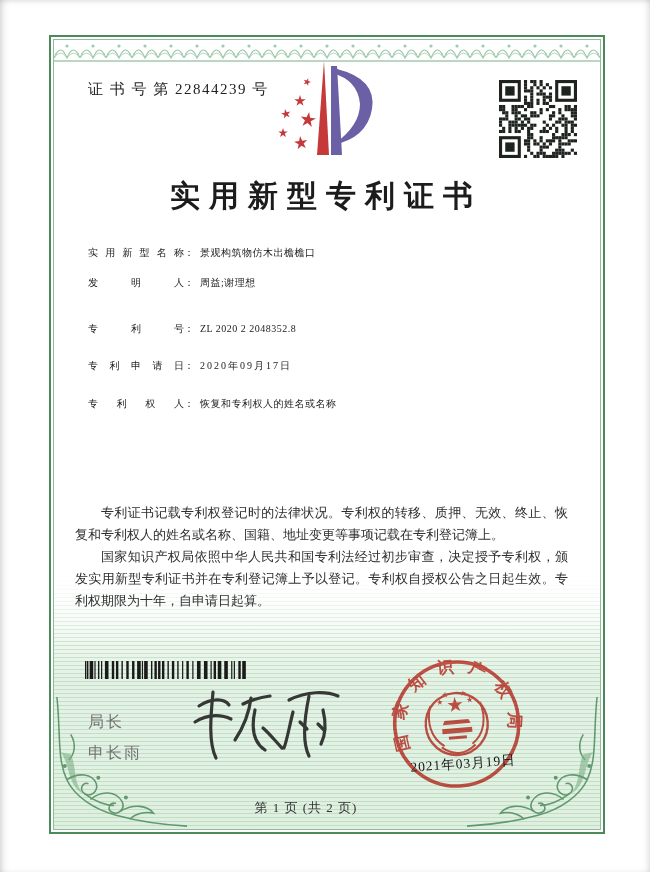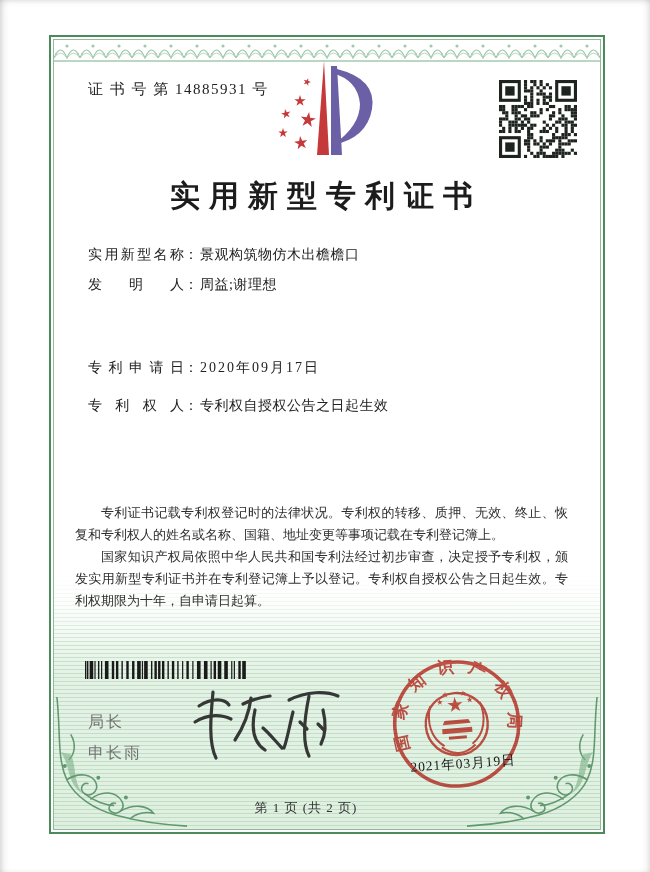"证 书 号 第 14885931" div.cert-no { text: 14885931 -> 22844239 }
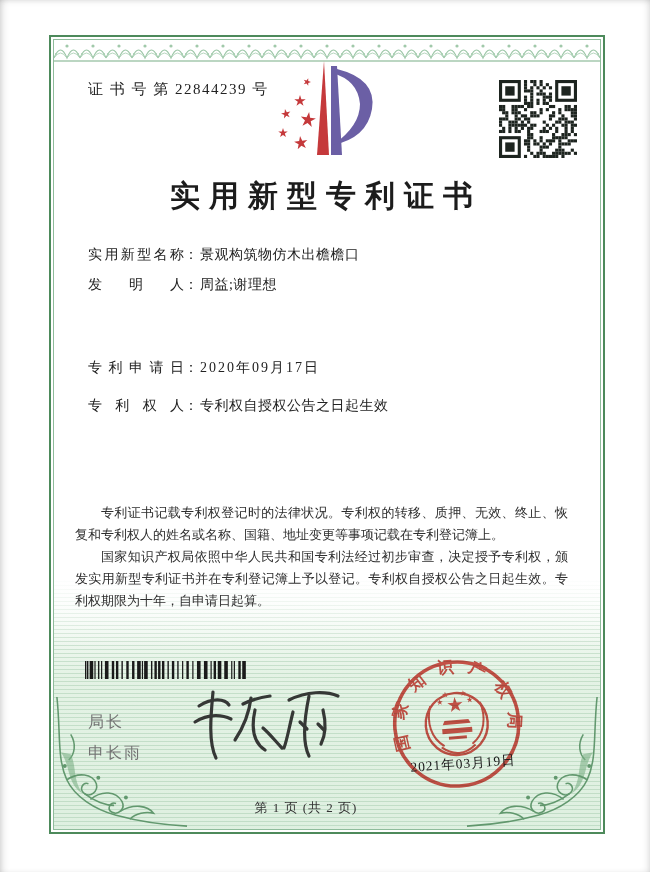"实用新型名称： 景观构筑物仿木出檐檐口" .frow { font-size: 14px -> 10px }
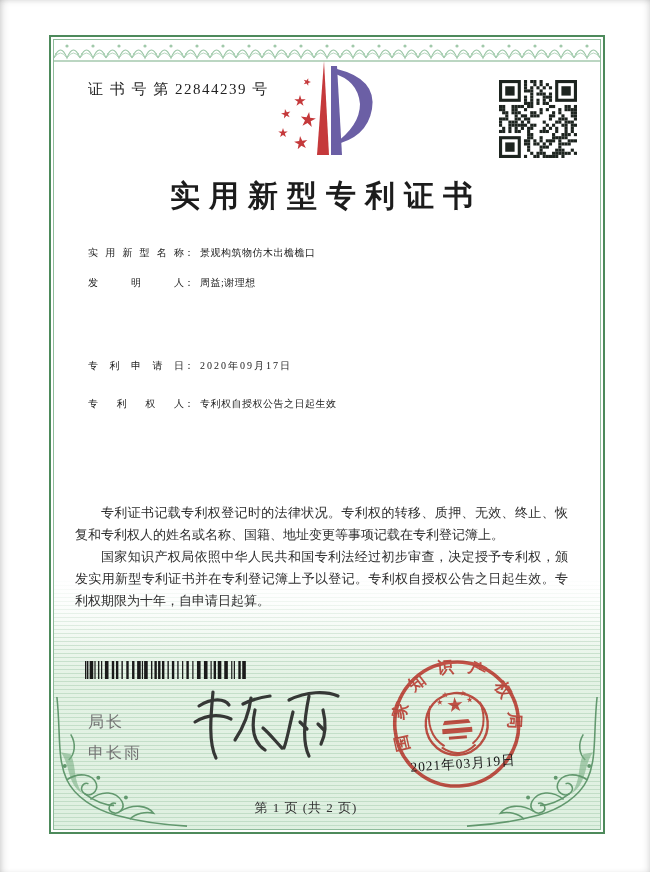"专利号： ZL 2020 2 2048352.8" div.frow { html: none -> <div> <span>专利号</span><span>：</span><span>ZL 2020 2 2048352.8</span> </div> }
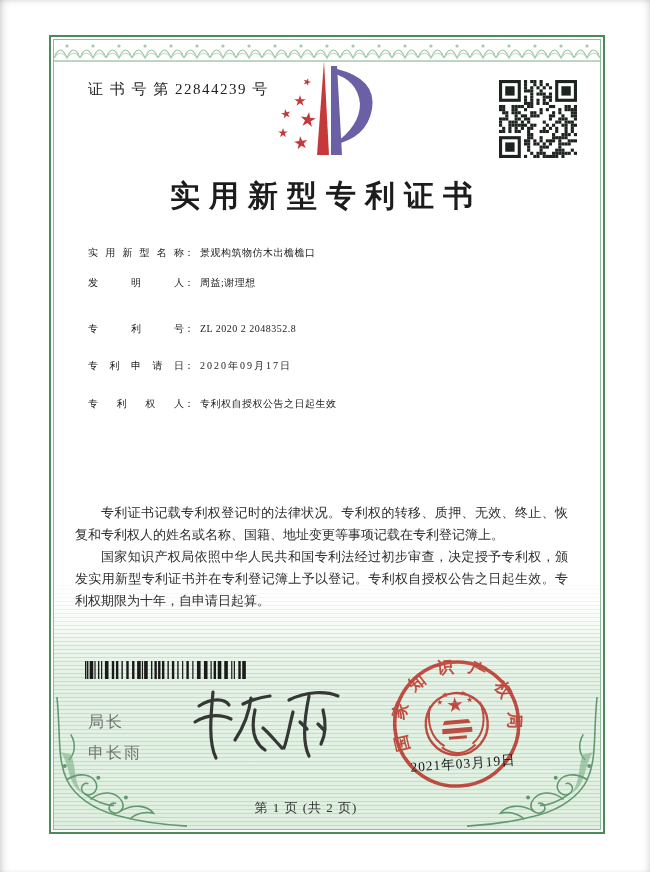"专利权自授权公告之日起生效" span.fvalue { text: 专利权自授权公告之日起生效 -> 恢复和专利权人的姓名或名称 }
